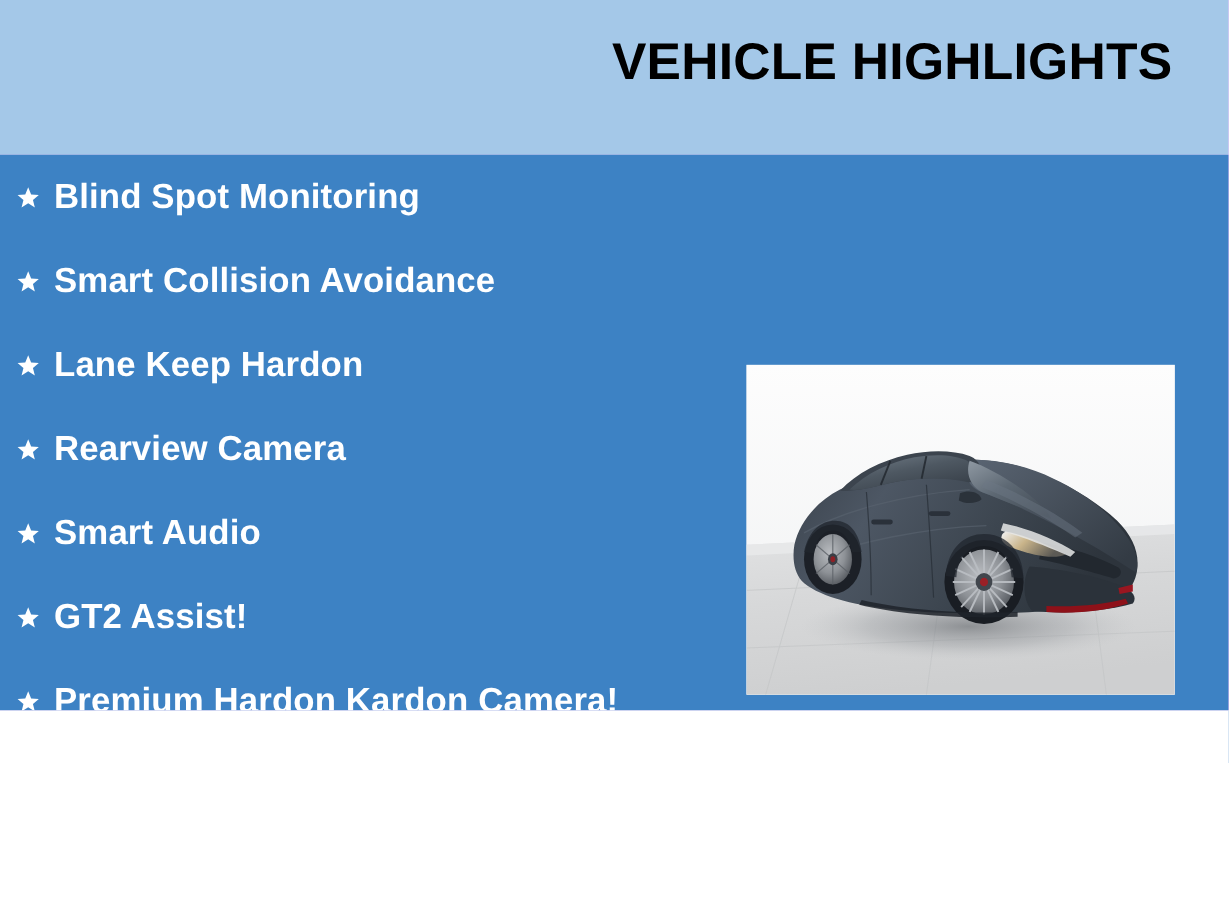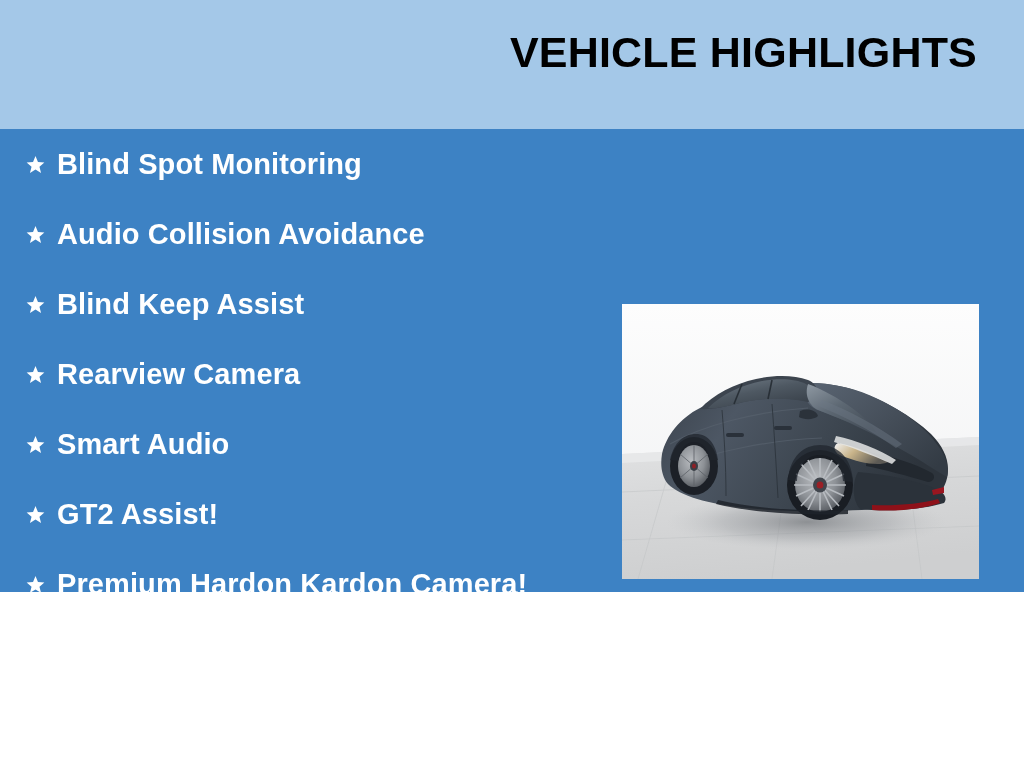"Blind Spot Monitoring" .highlights { left: 12px -> 0 }
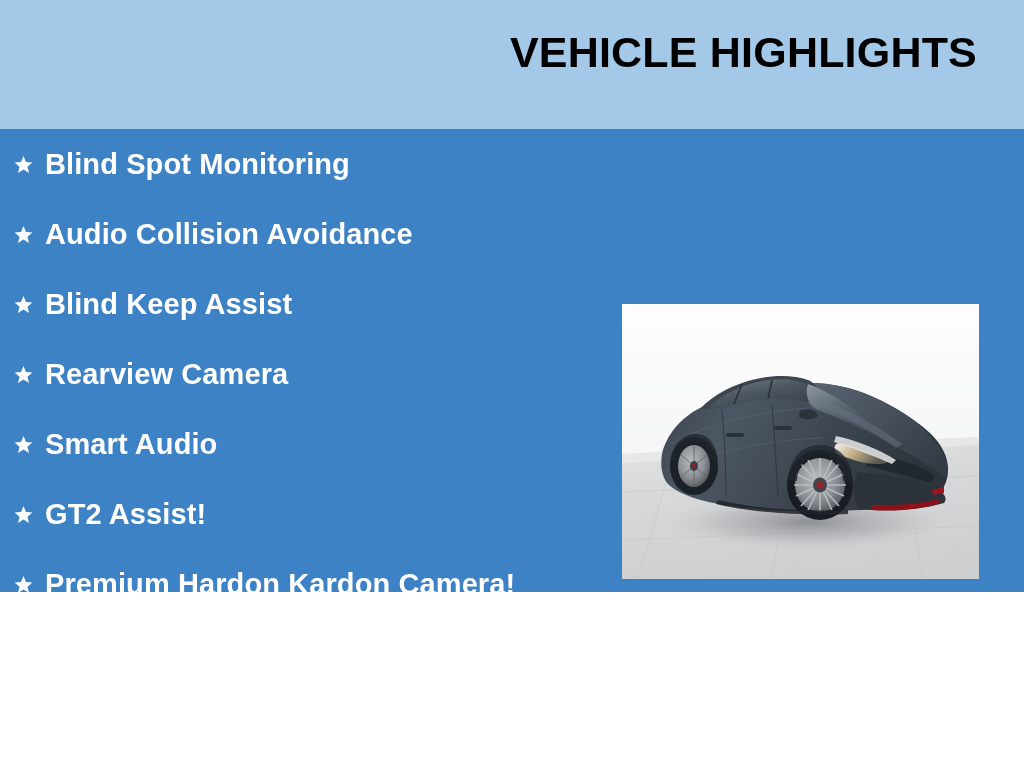"Audio Collision Avoidance" span.highlight-label { text: Audio -> Smart }
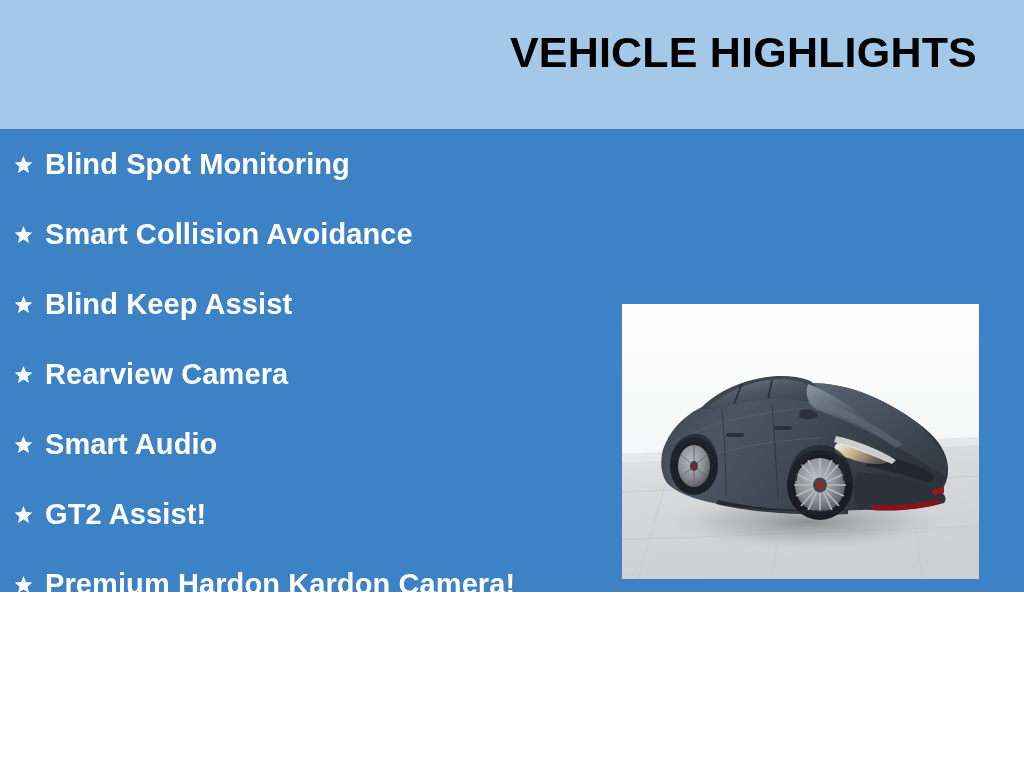"Blind Keep Assist" span.highlight-label { text: Blind Keep Assist -> Lane Keep Hardon }
